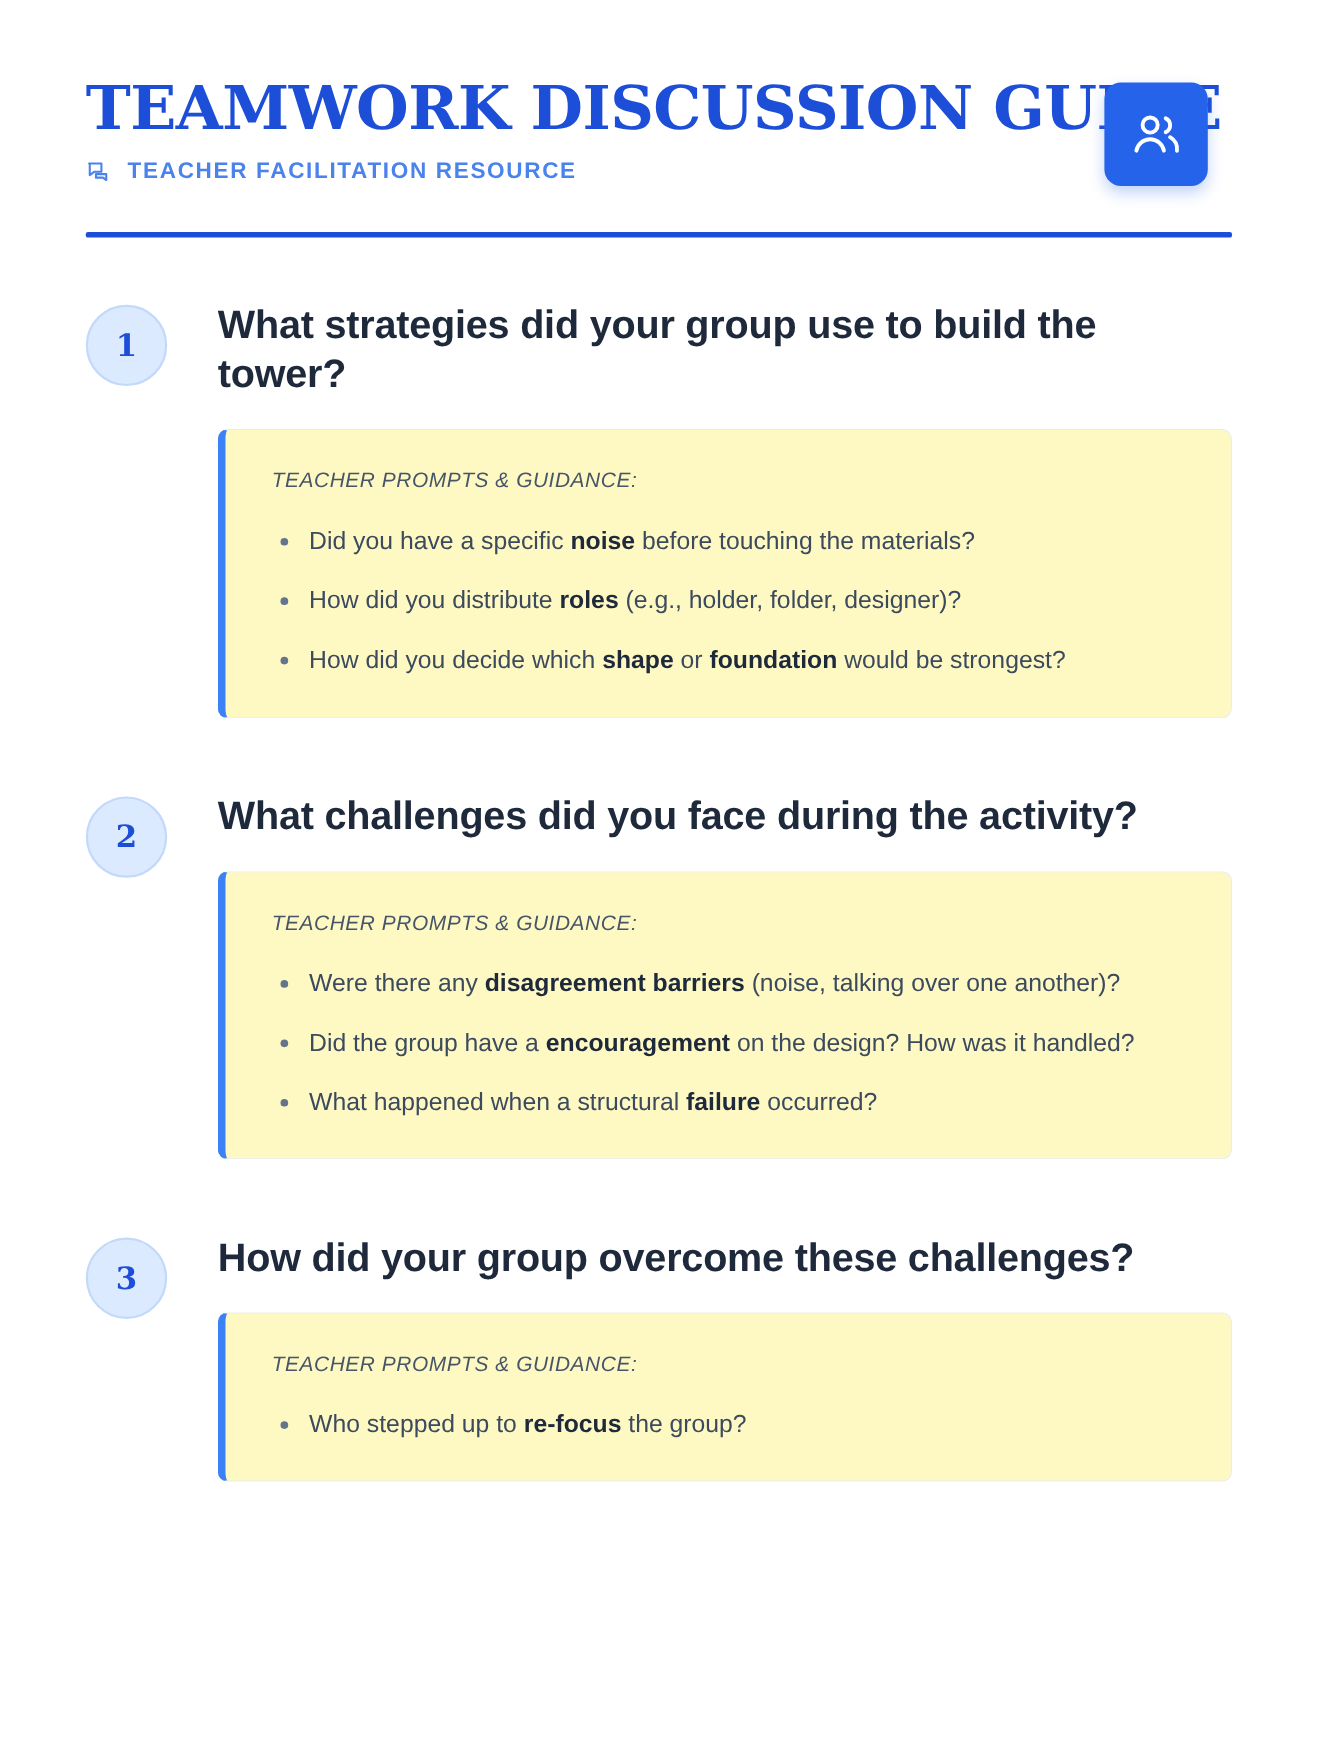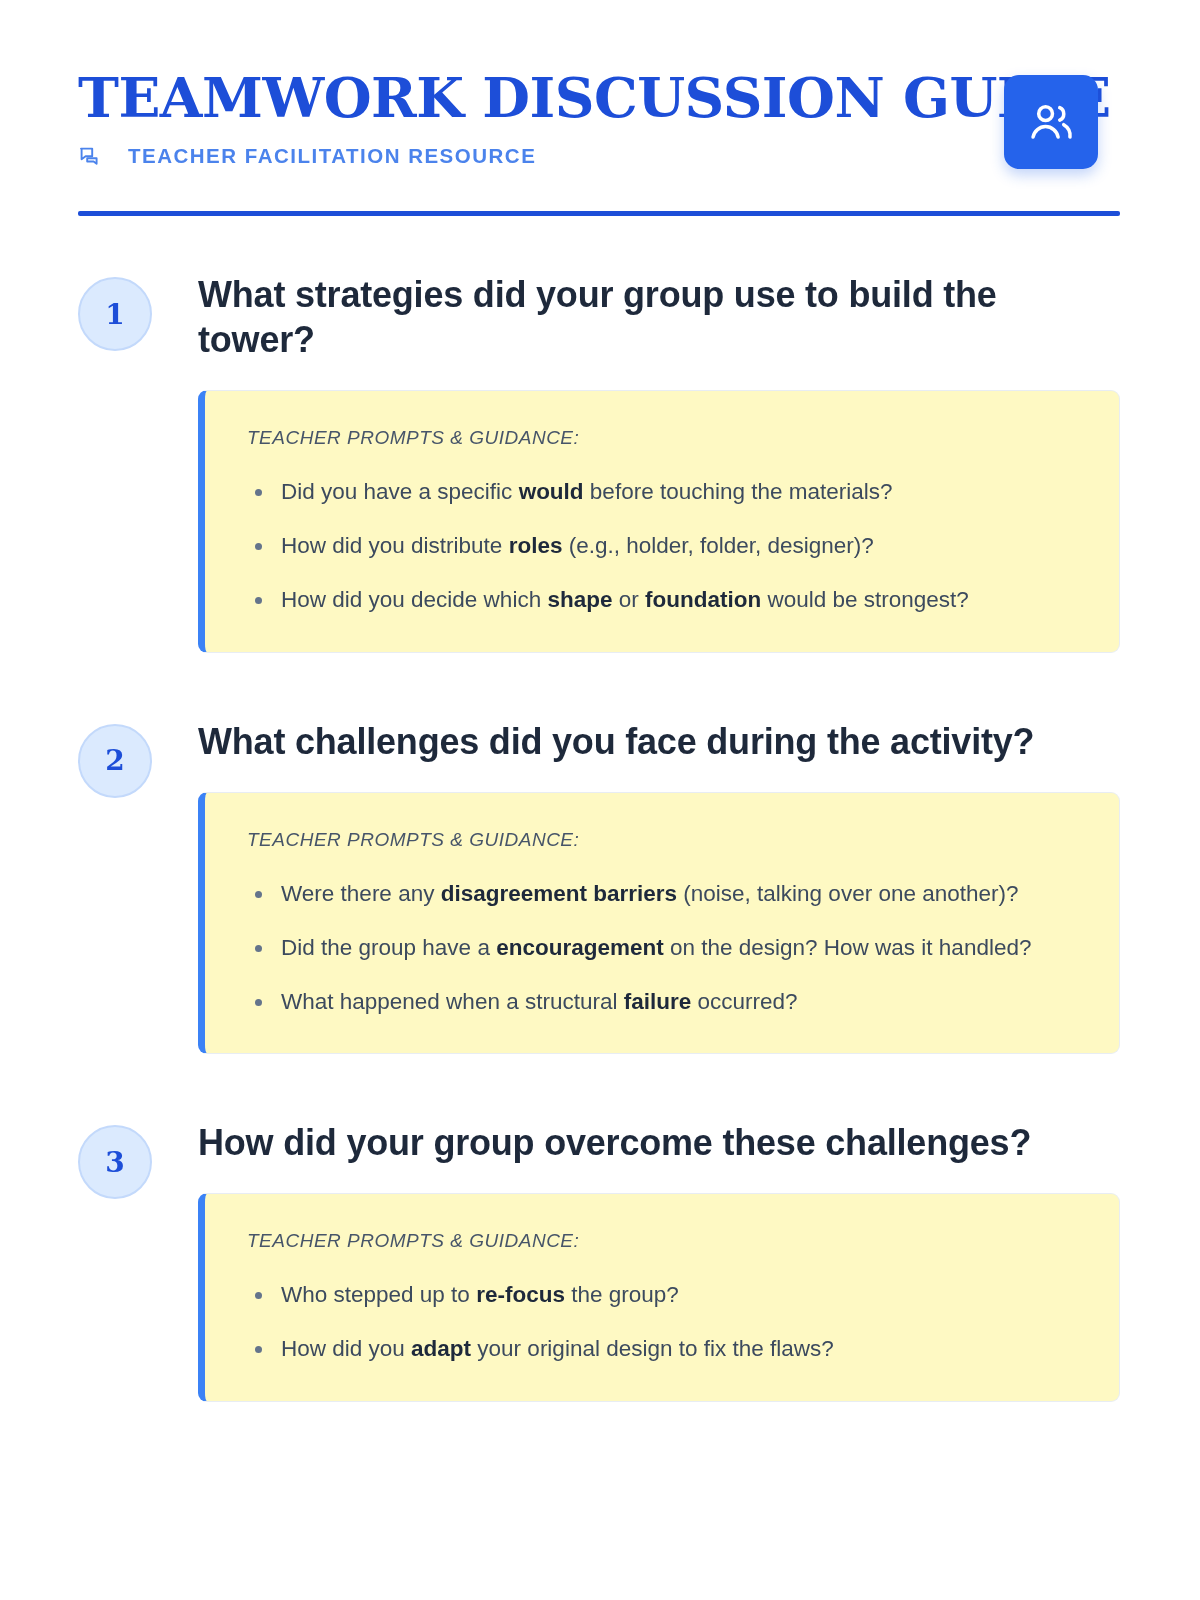"TEACHER FACILITATION RESOURCE" .subtitle-row { gap: 26px -> 14px }
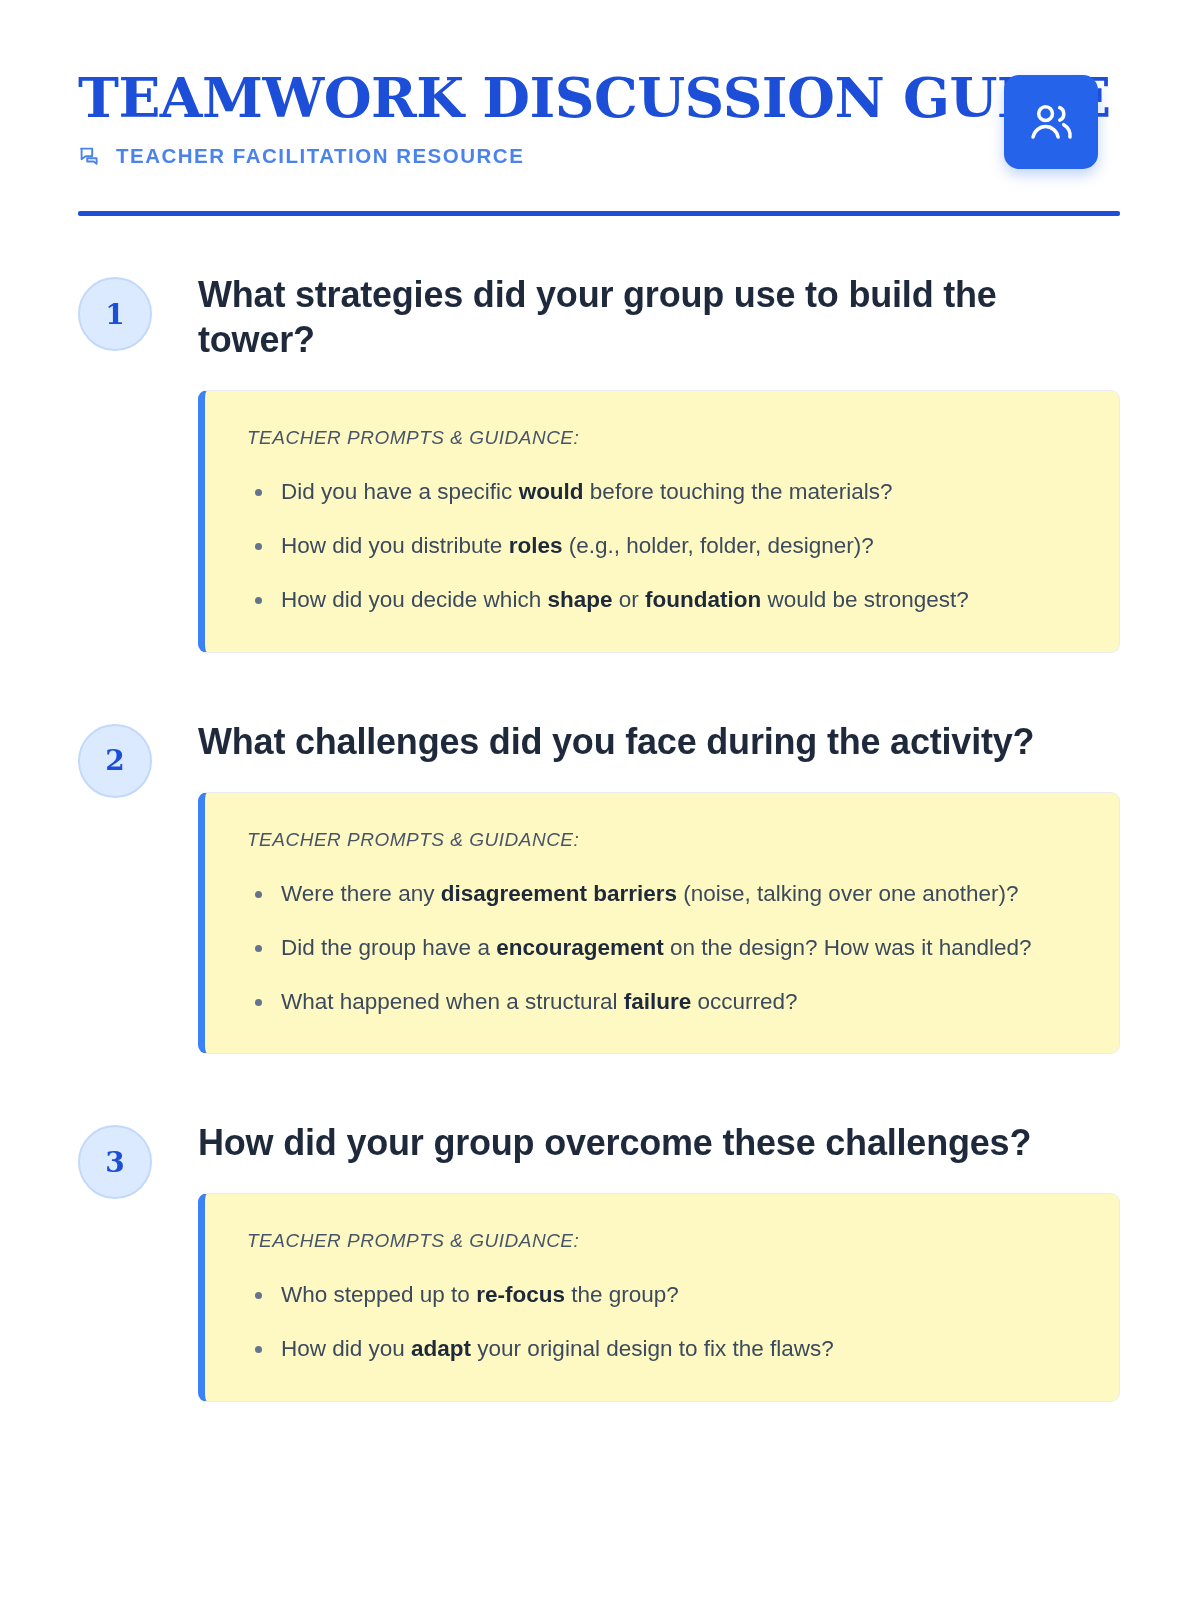"would" b { text: would -> noise }
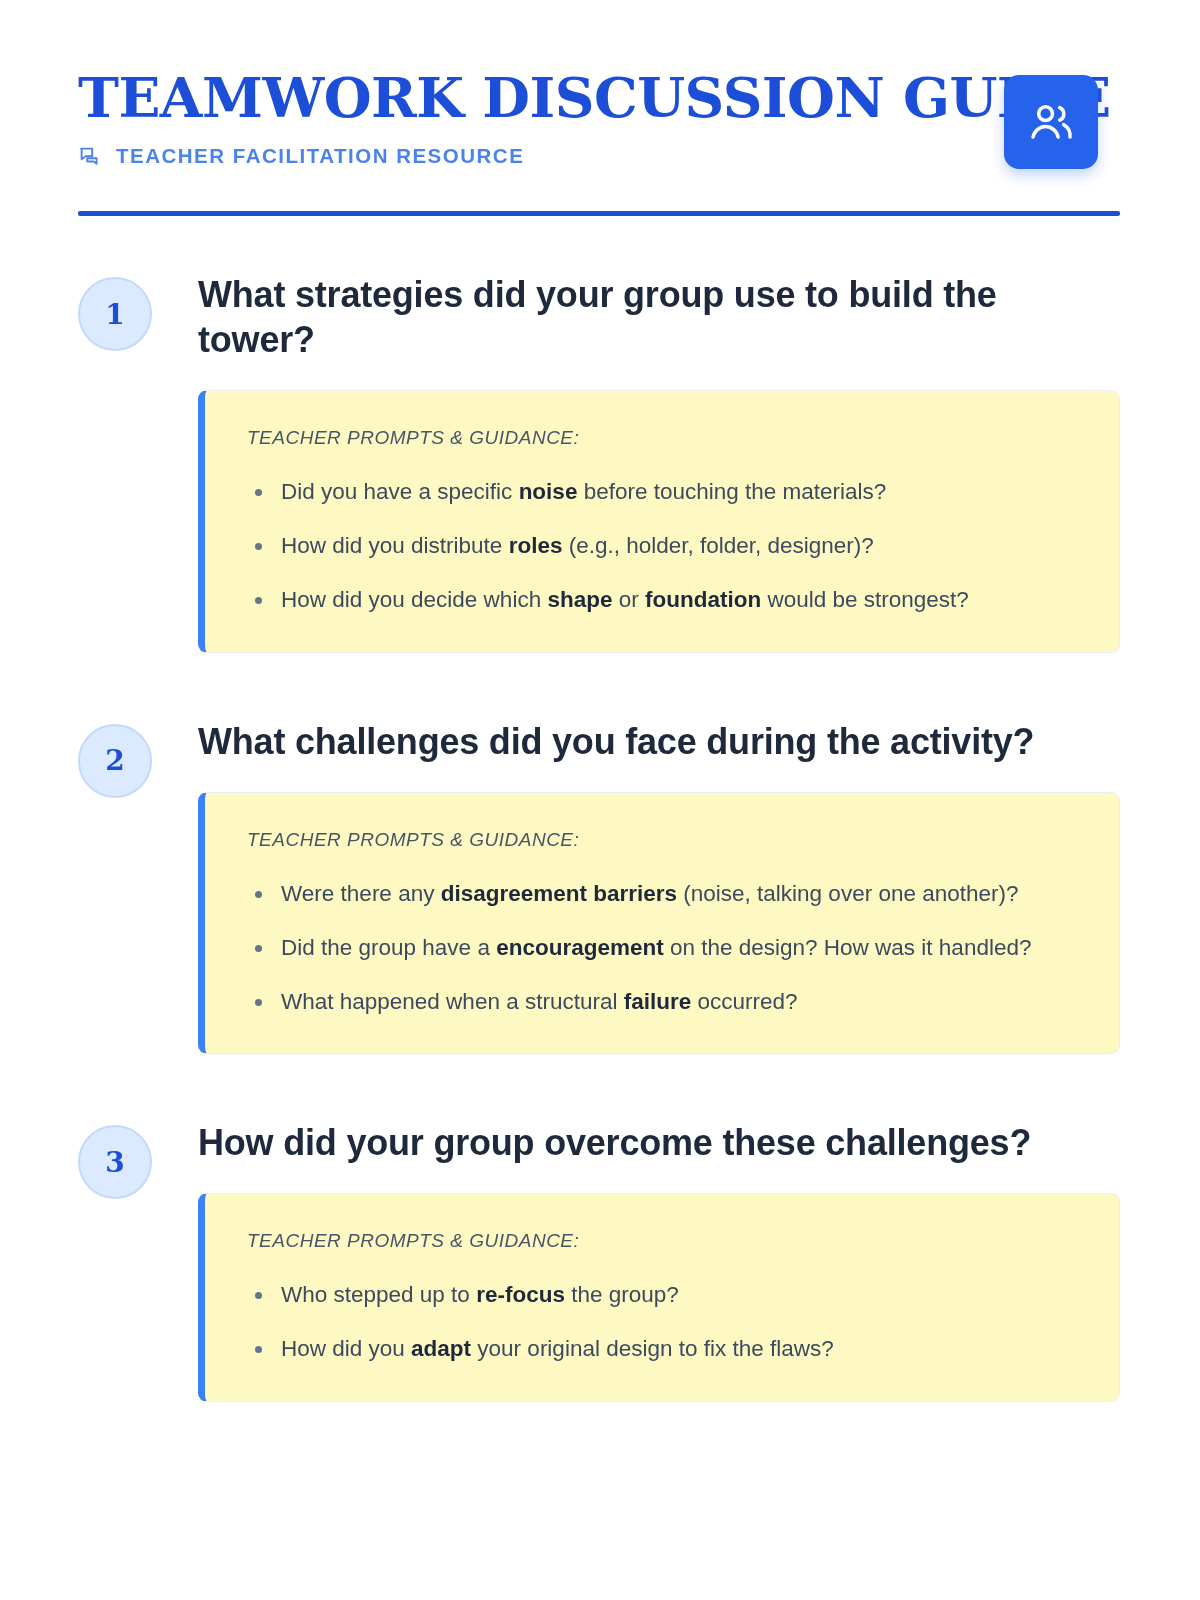"How did you adapt your" li { html: <li>How did you <b>adapt</b> your original design to fix the flaws?</li> -> none }
